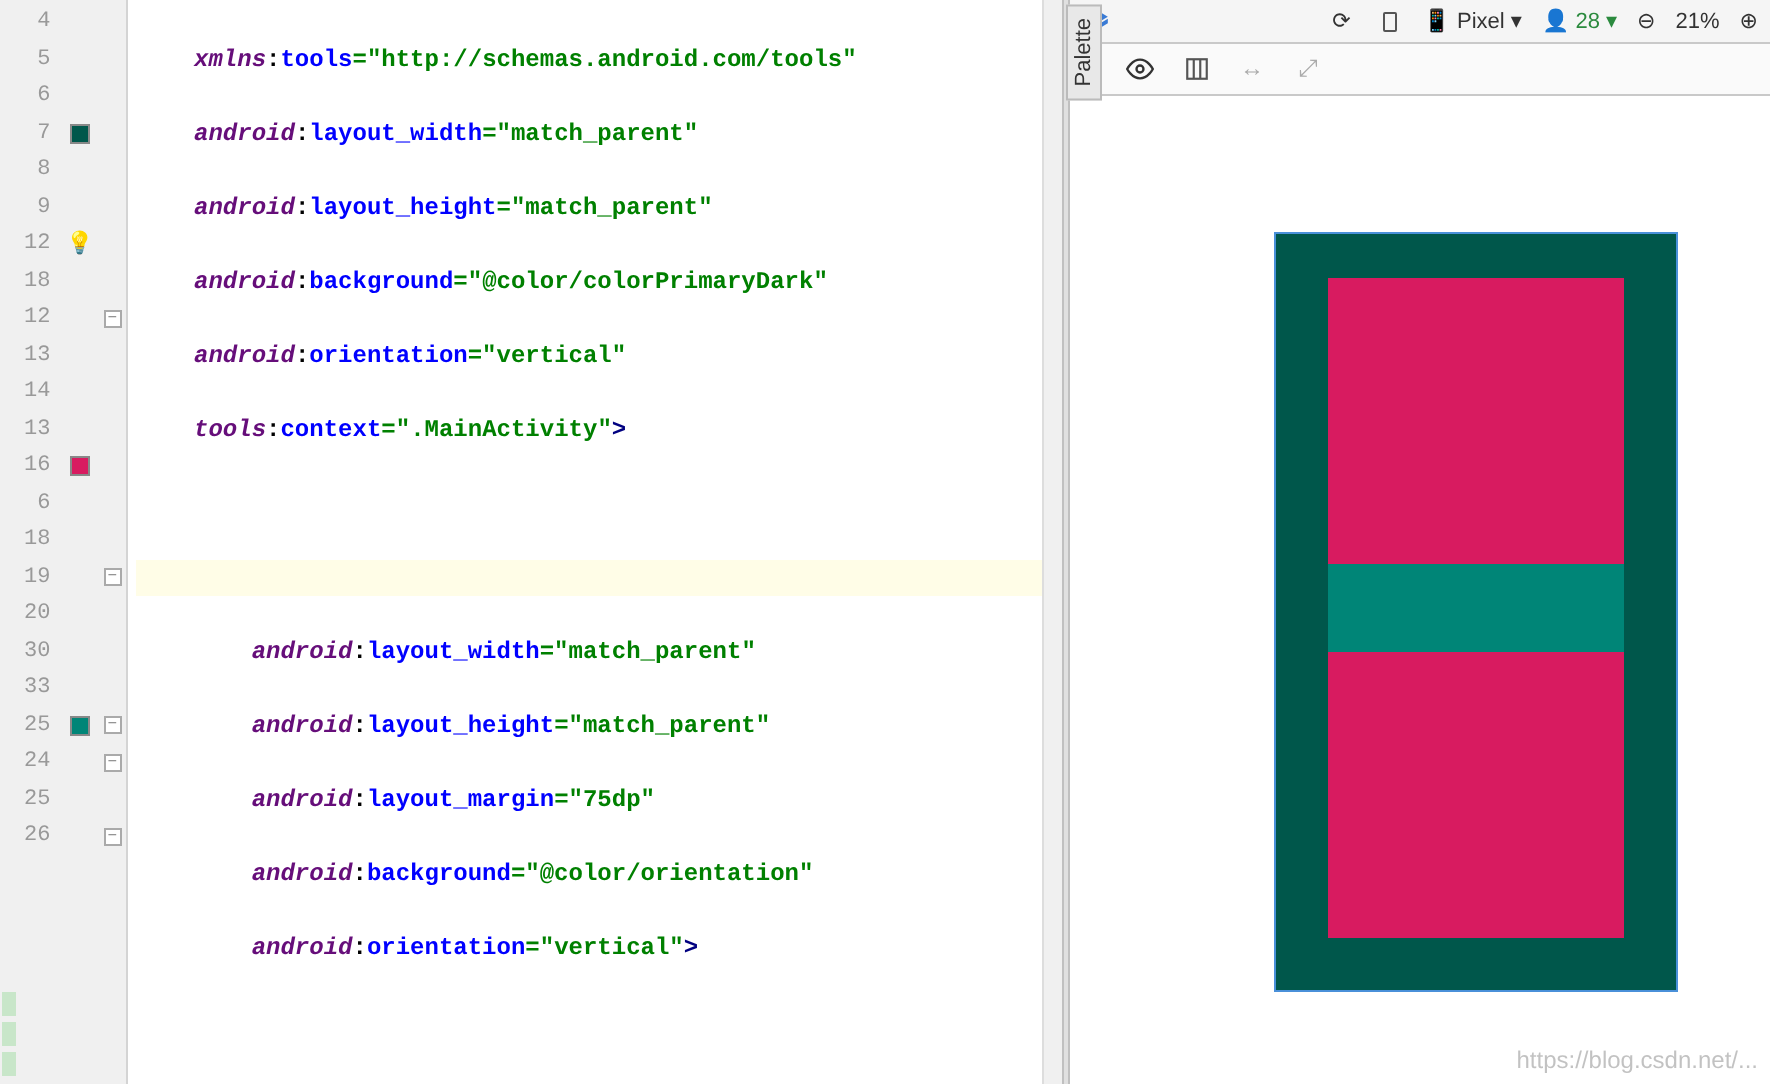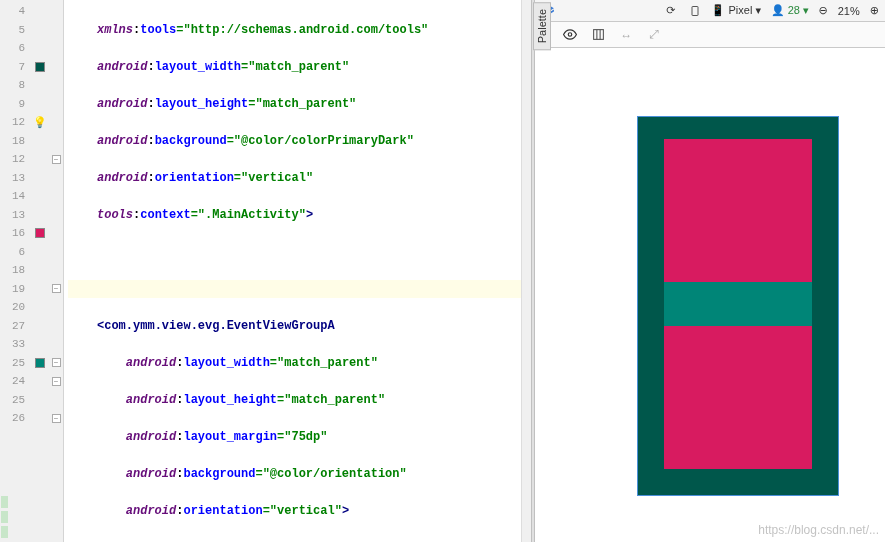"27" div { text: 27 -> 30 }
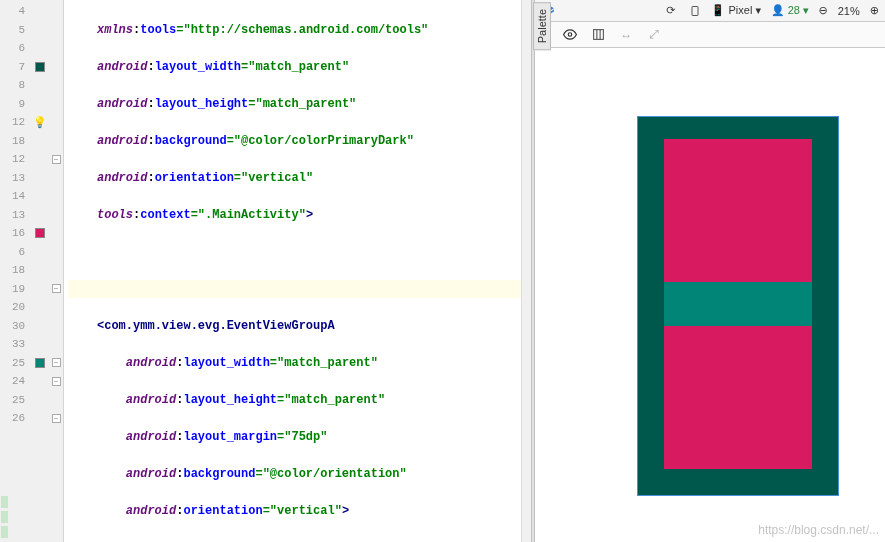"<com.ymm.view.evg.EventViewGroupA" div.code-line { html: <div> <span>&lt;</span><span>com.ymm.view.evg.EventViewGroupA</span></div> -> none }
